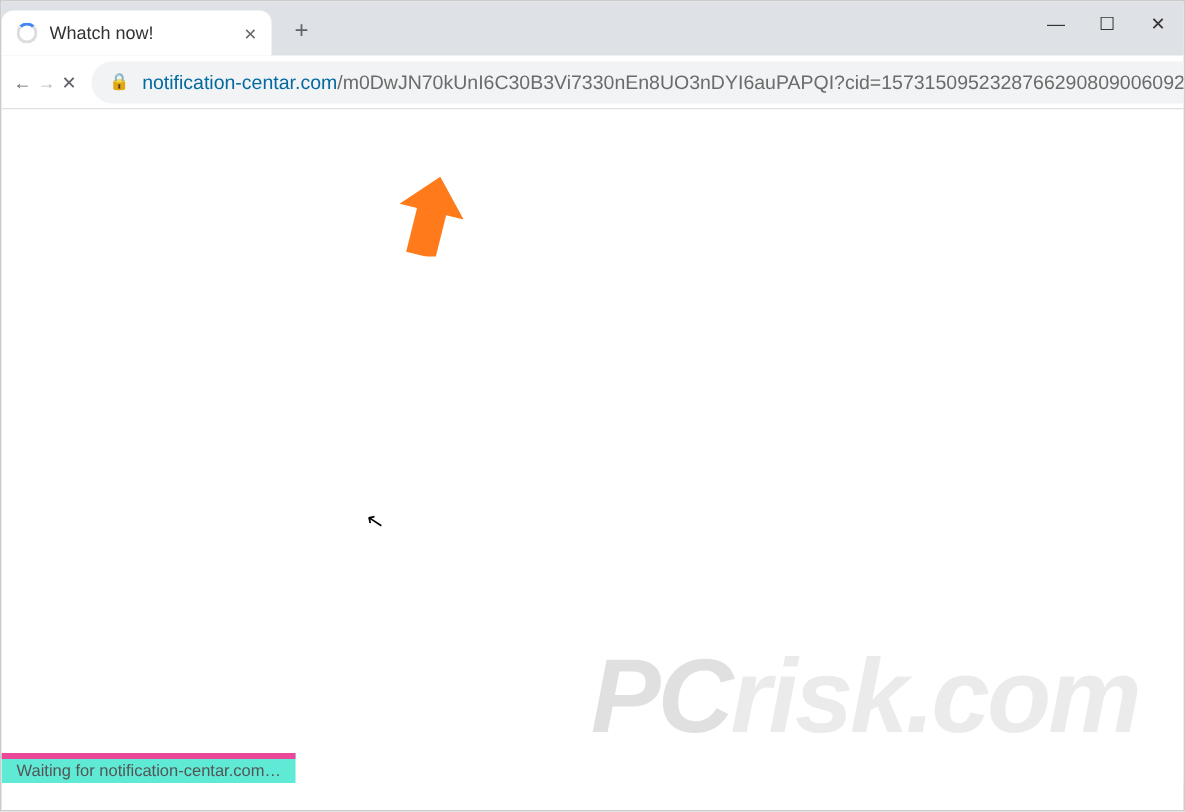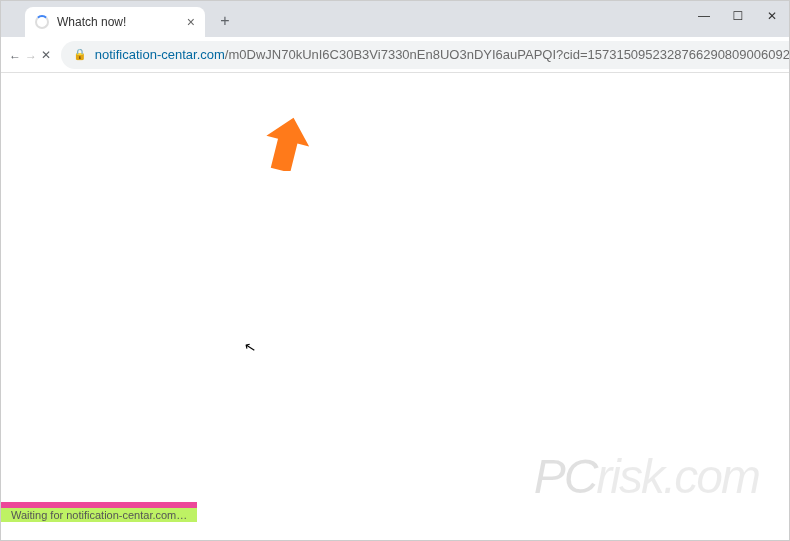"Whatch now!" .tab-strip { padding-left: 24px -> 0 }
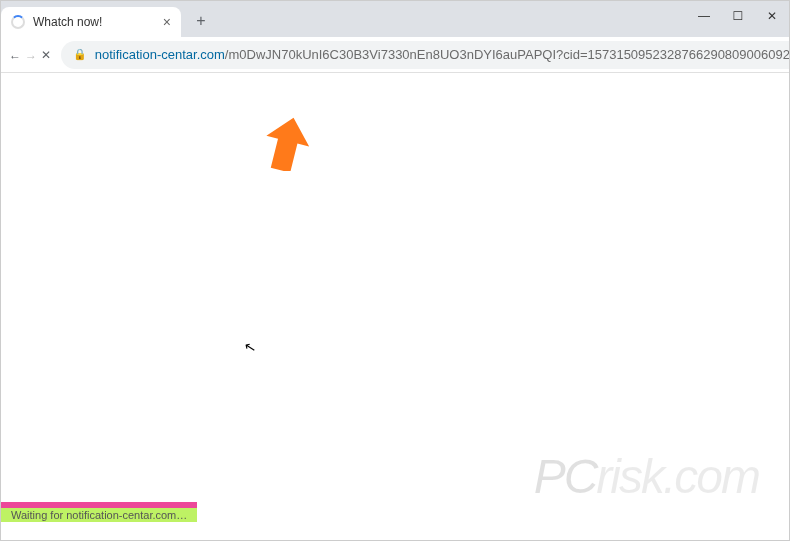"PCrisk.com" .watermark { font-size: 48px -> 70px; font-weight: 400 -> 700 }
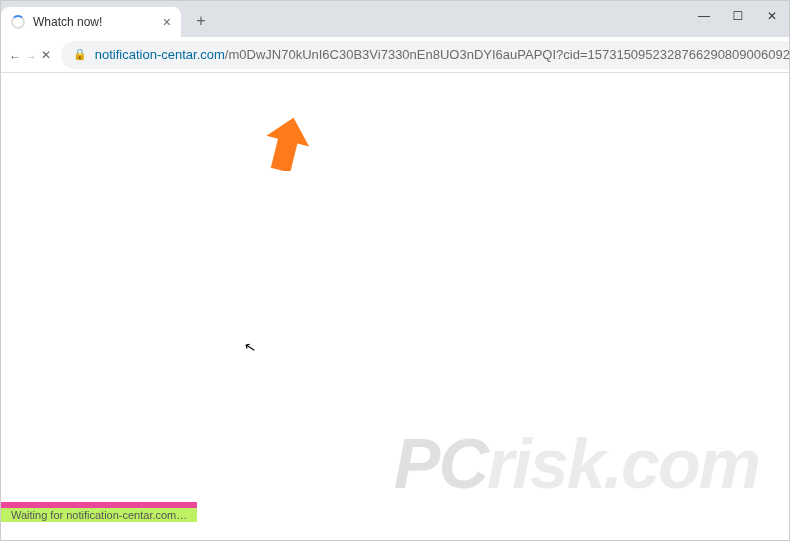"Waiting for notification-centar.com…" .status-bar { background: #bef264 -> #5eead4; border-top: 6px solid #ec4899 -> 4px solid #ec4899 }
